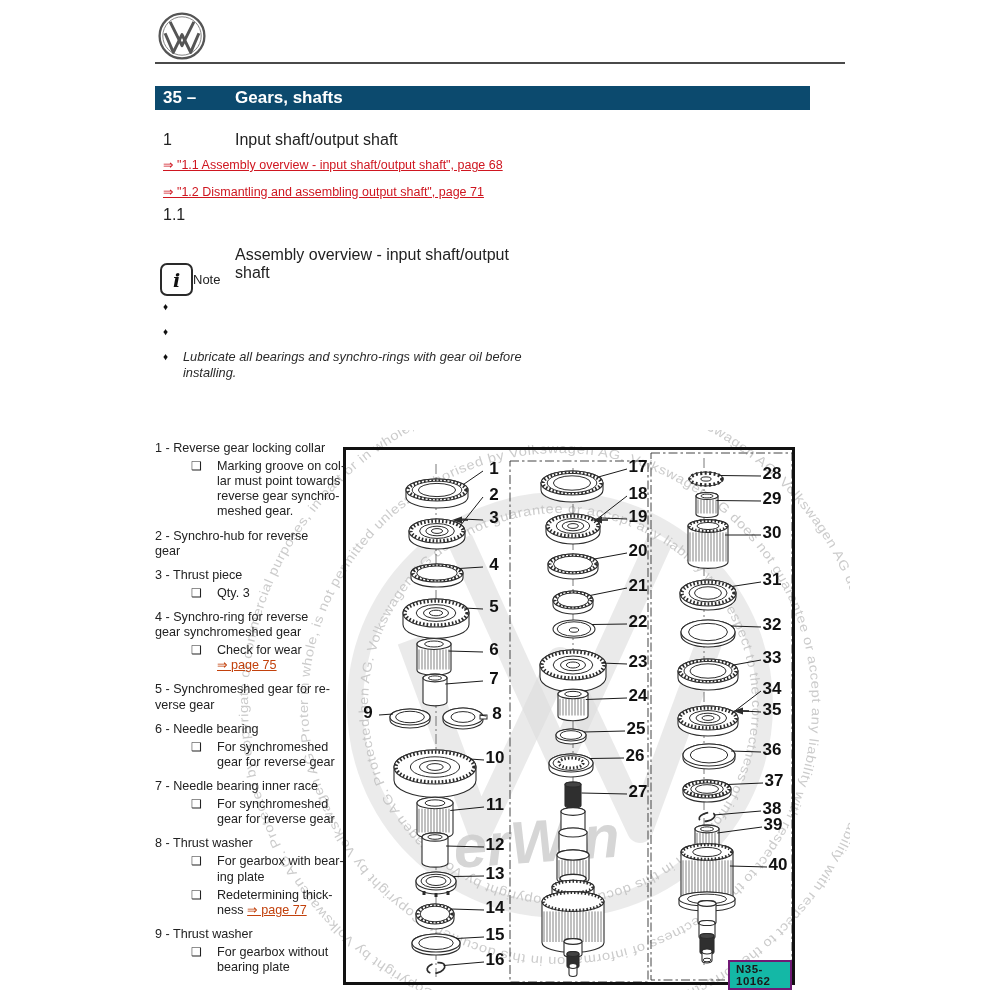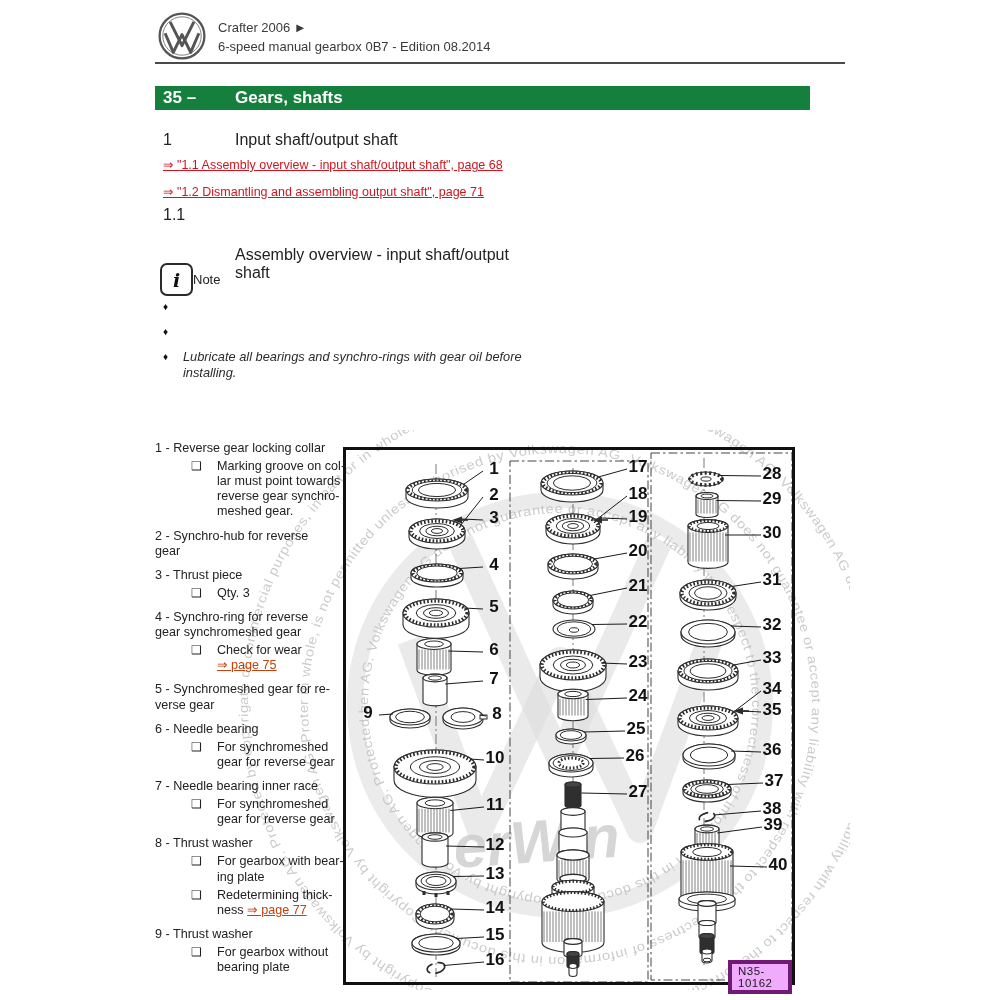"Crafter 2006 ►" div.header-text { html: <div> <div>Crafter 2006 ►</div> <div>6-speed manual gearbox 0B7 - Edition 08.2014</div> </div> -> none }
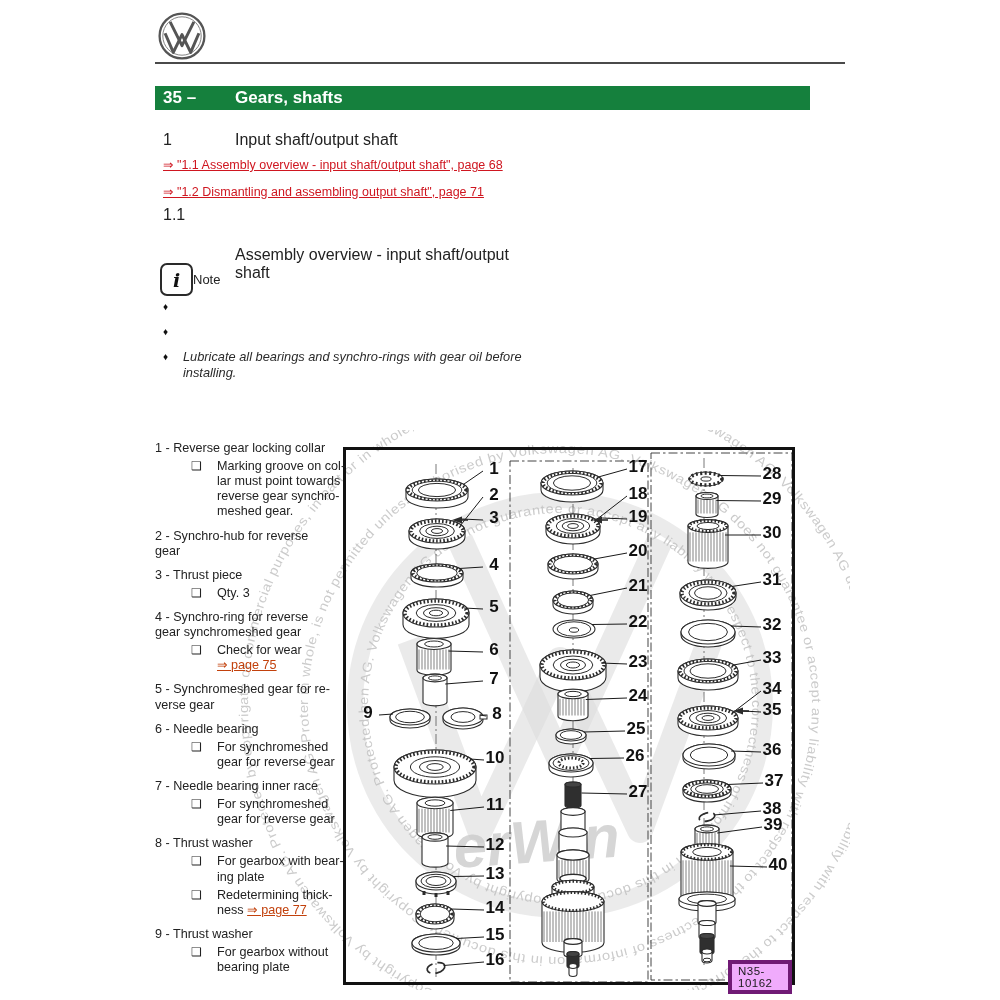"35 –" .chapter-bar { background: #15803d -> #0c4a6e }
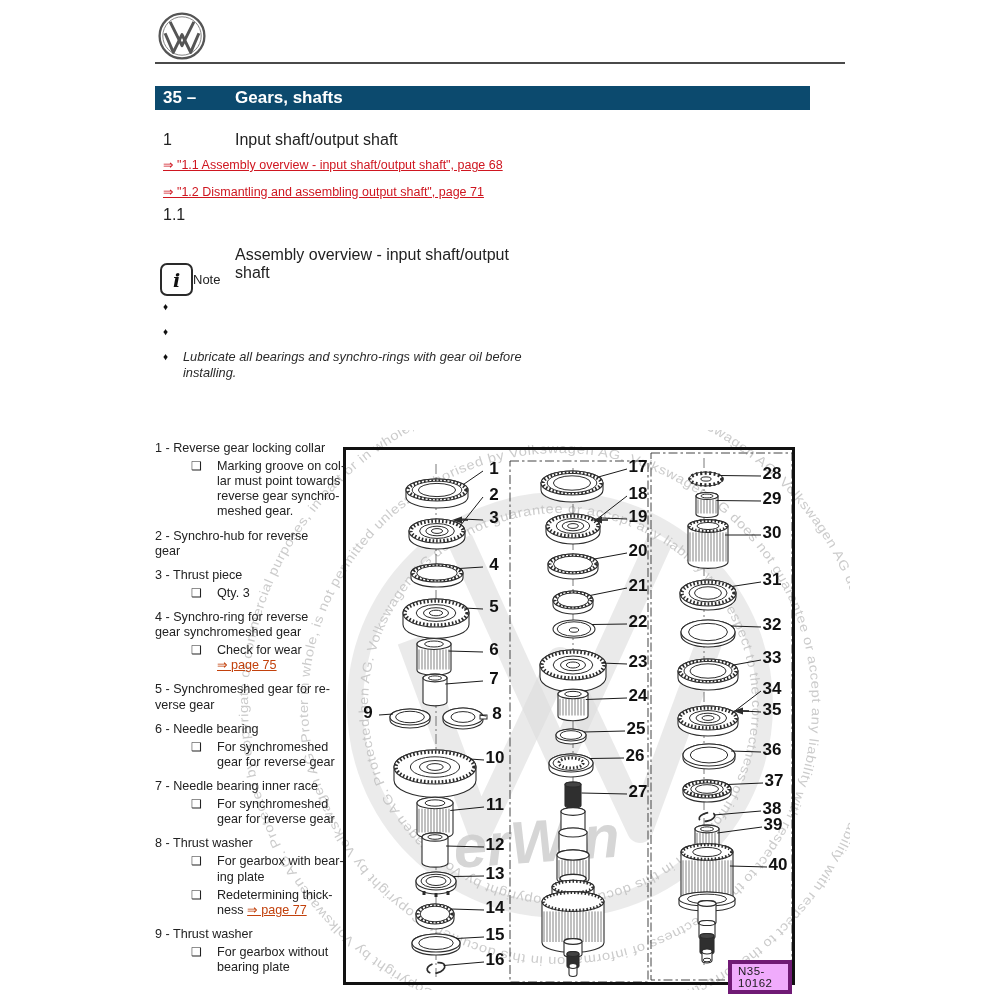"N35-10162" .fig-label { background: #f0abfc -> #14b8a6; border: 4px solid #701a75 -> 2px solid #701a75; font-weight: 400 -> 700 }
